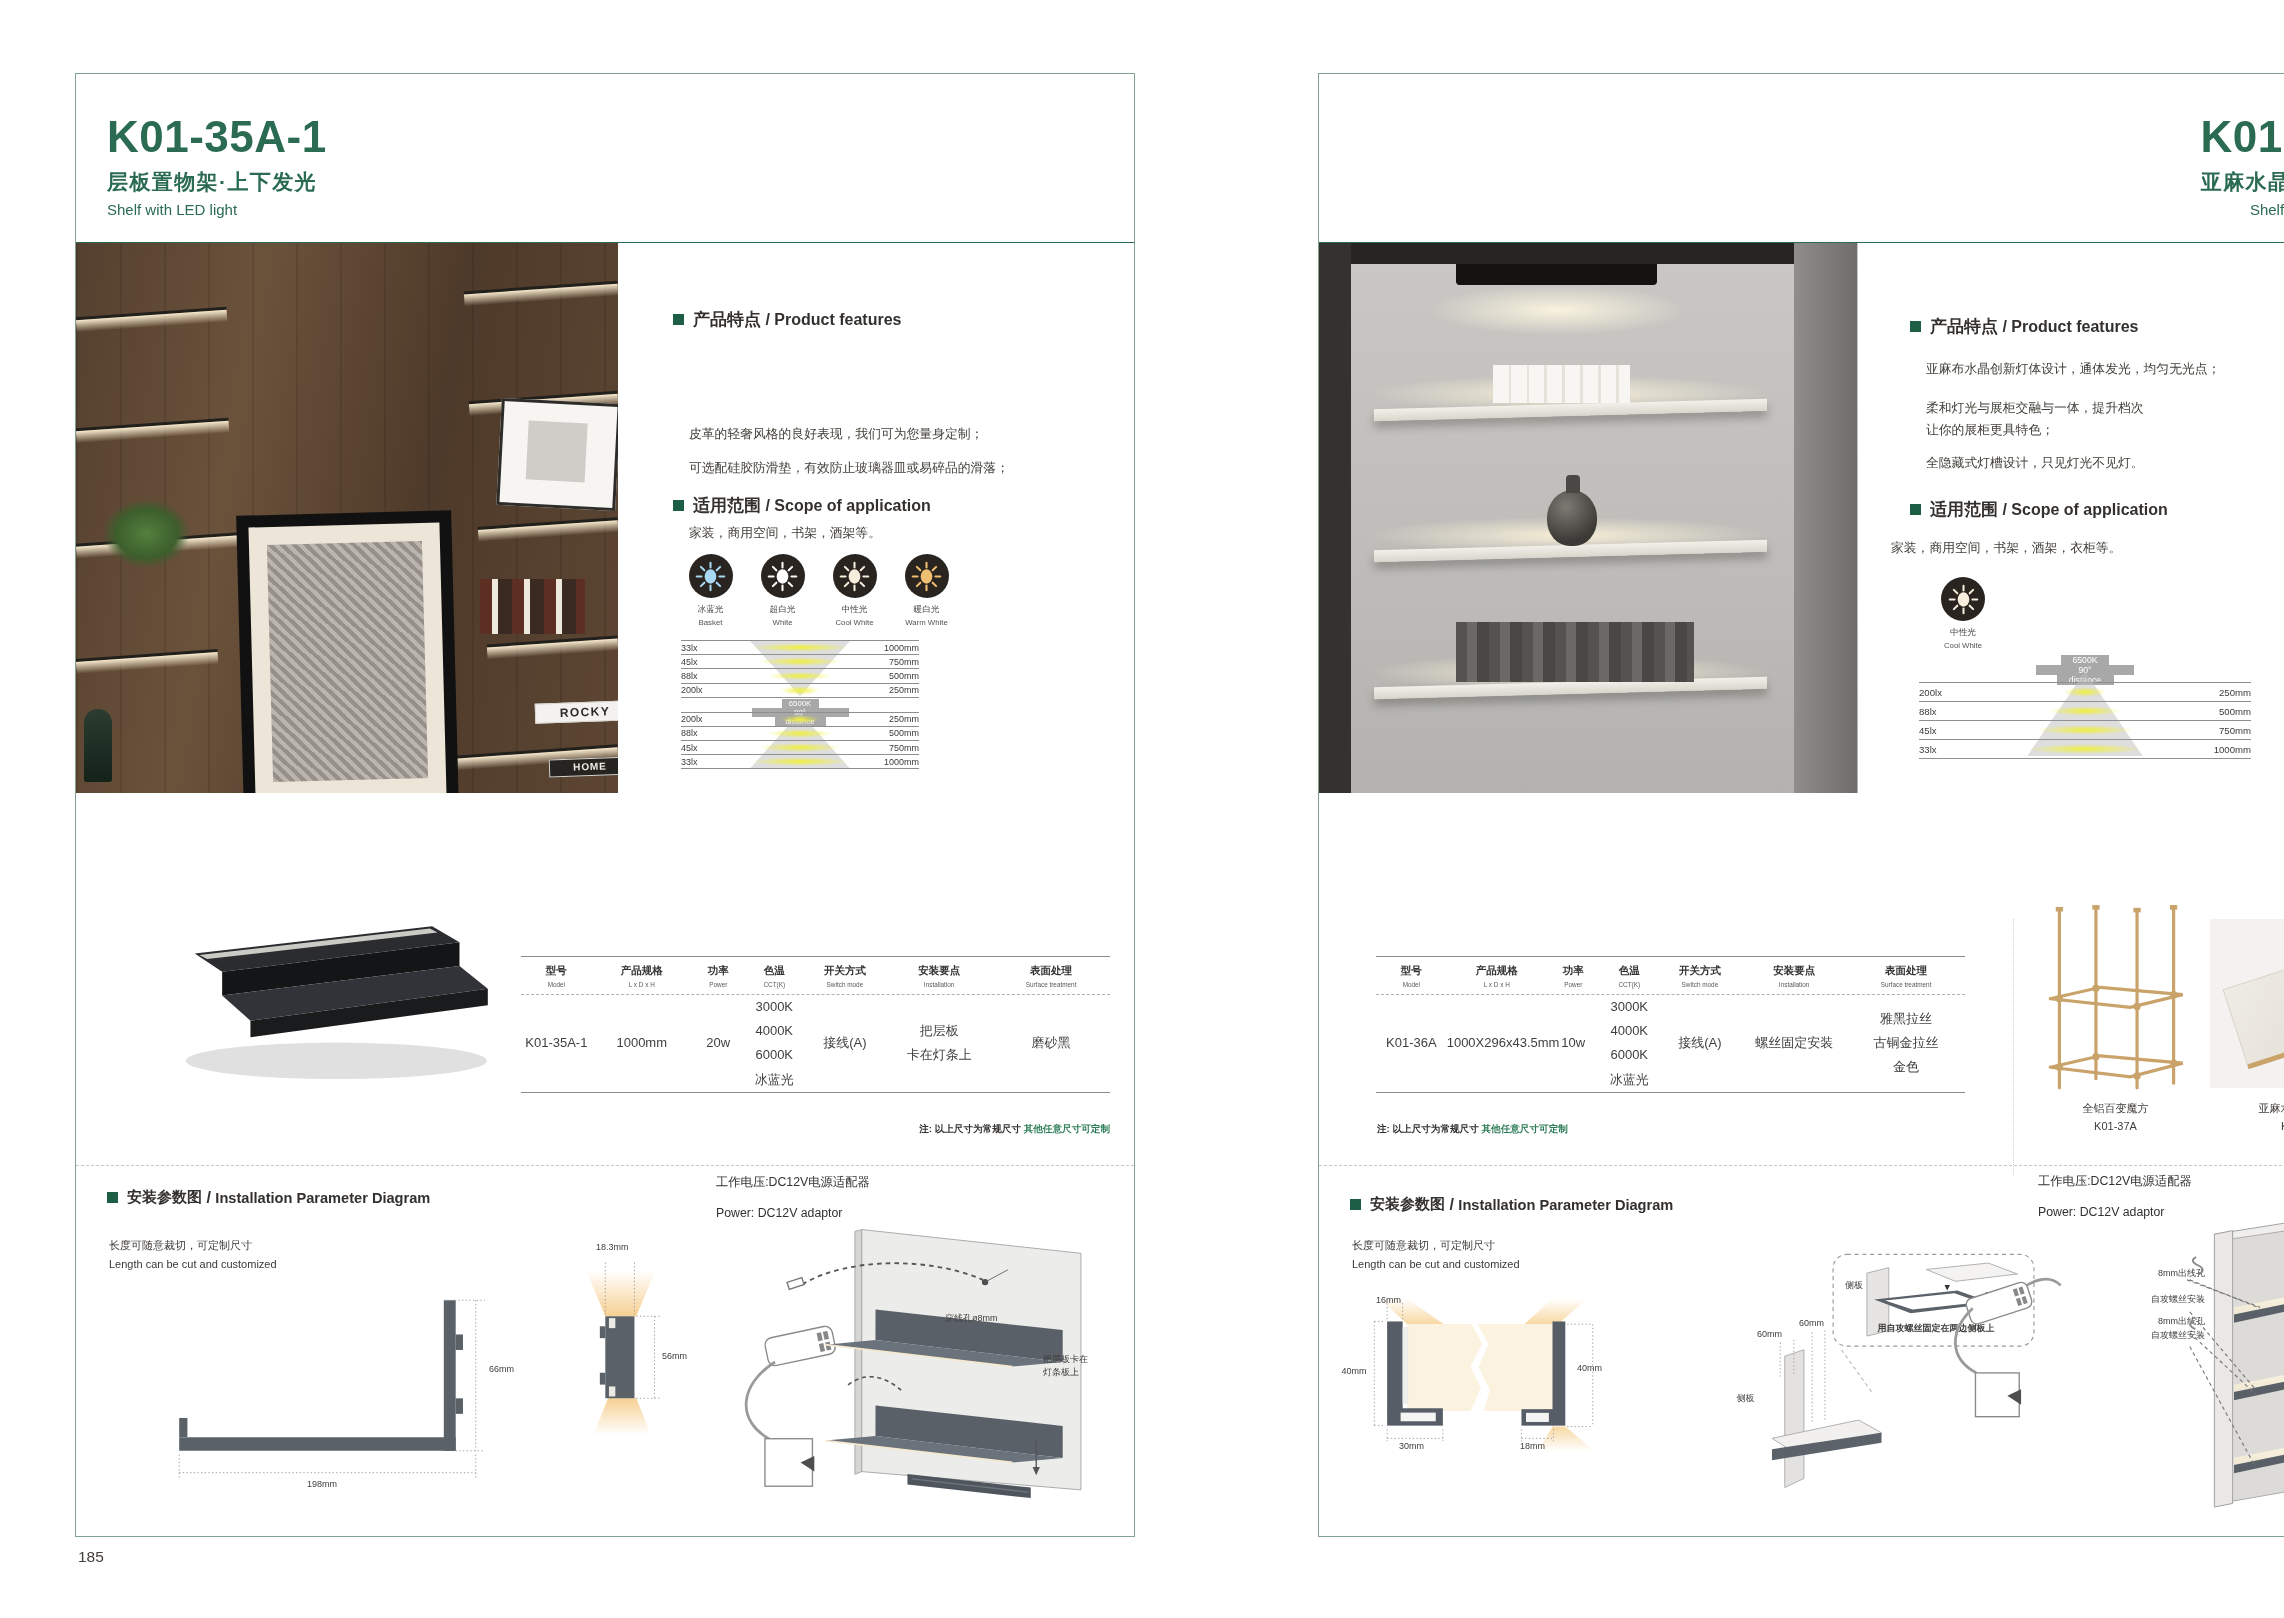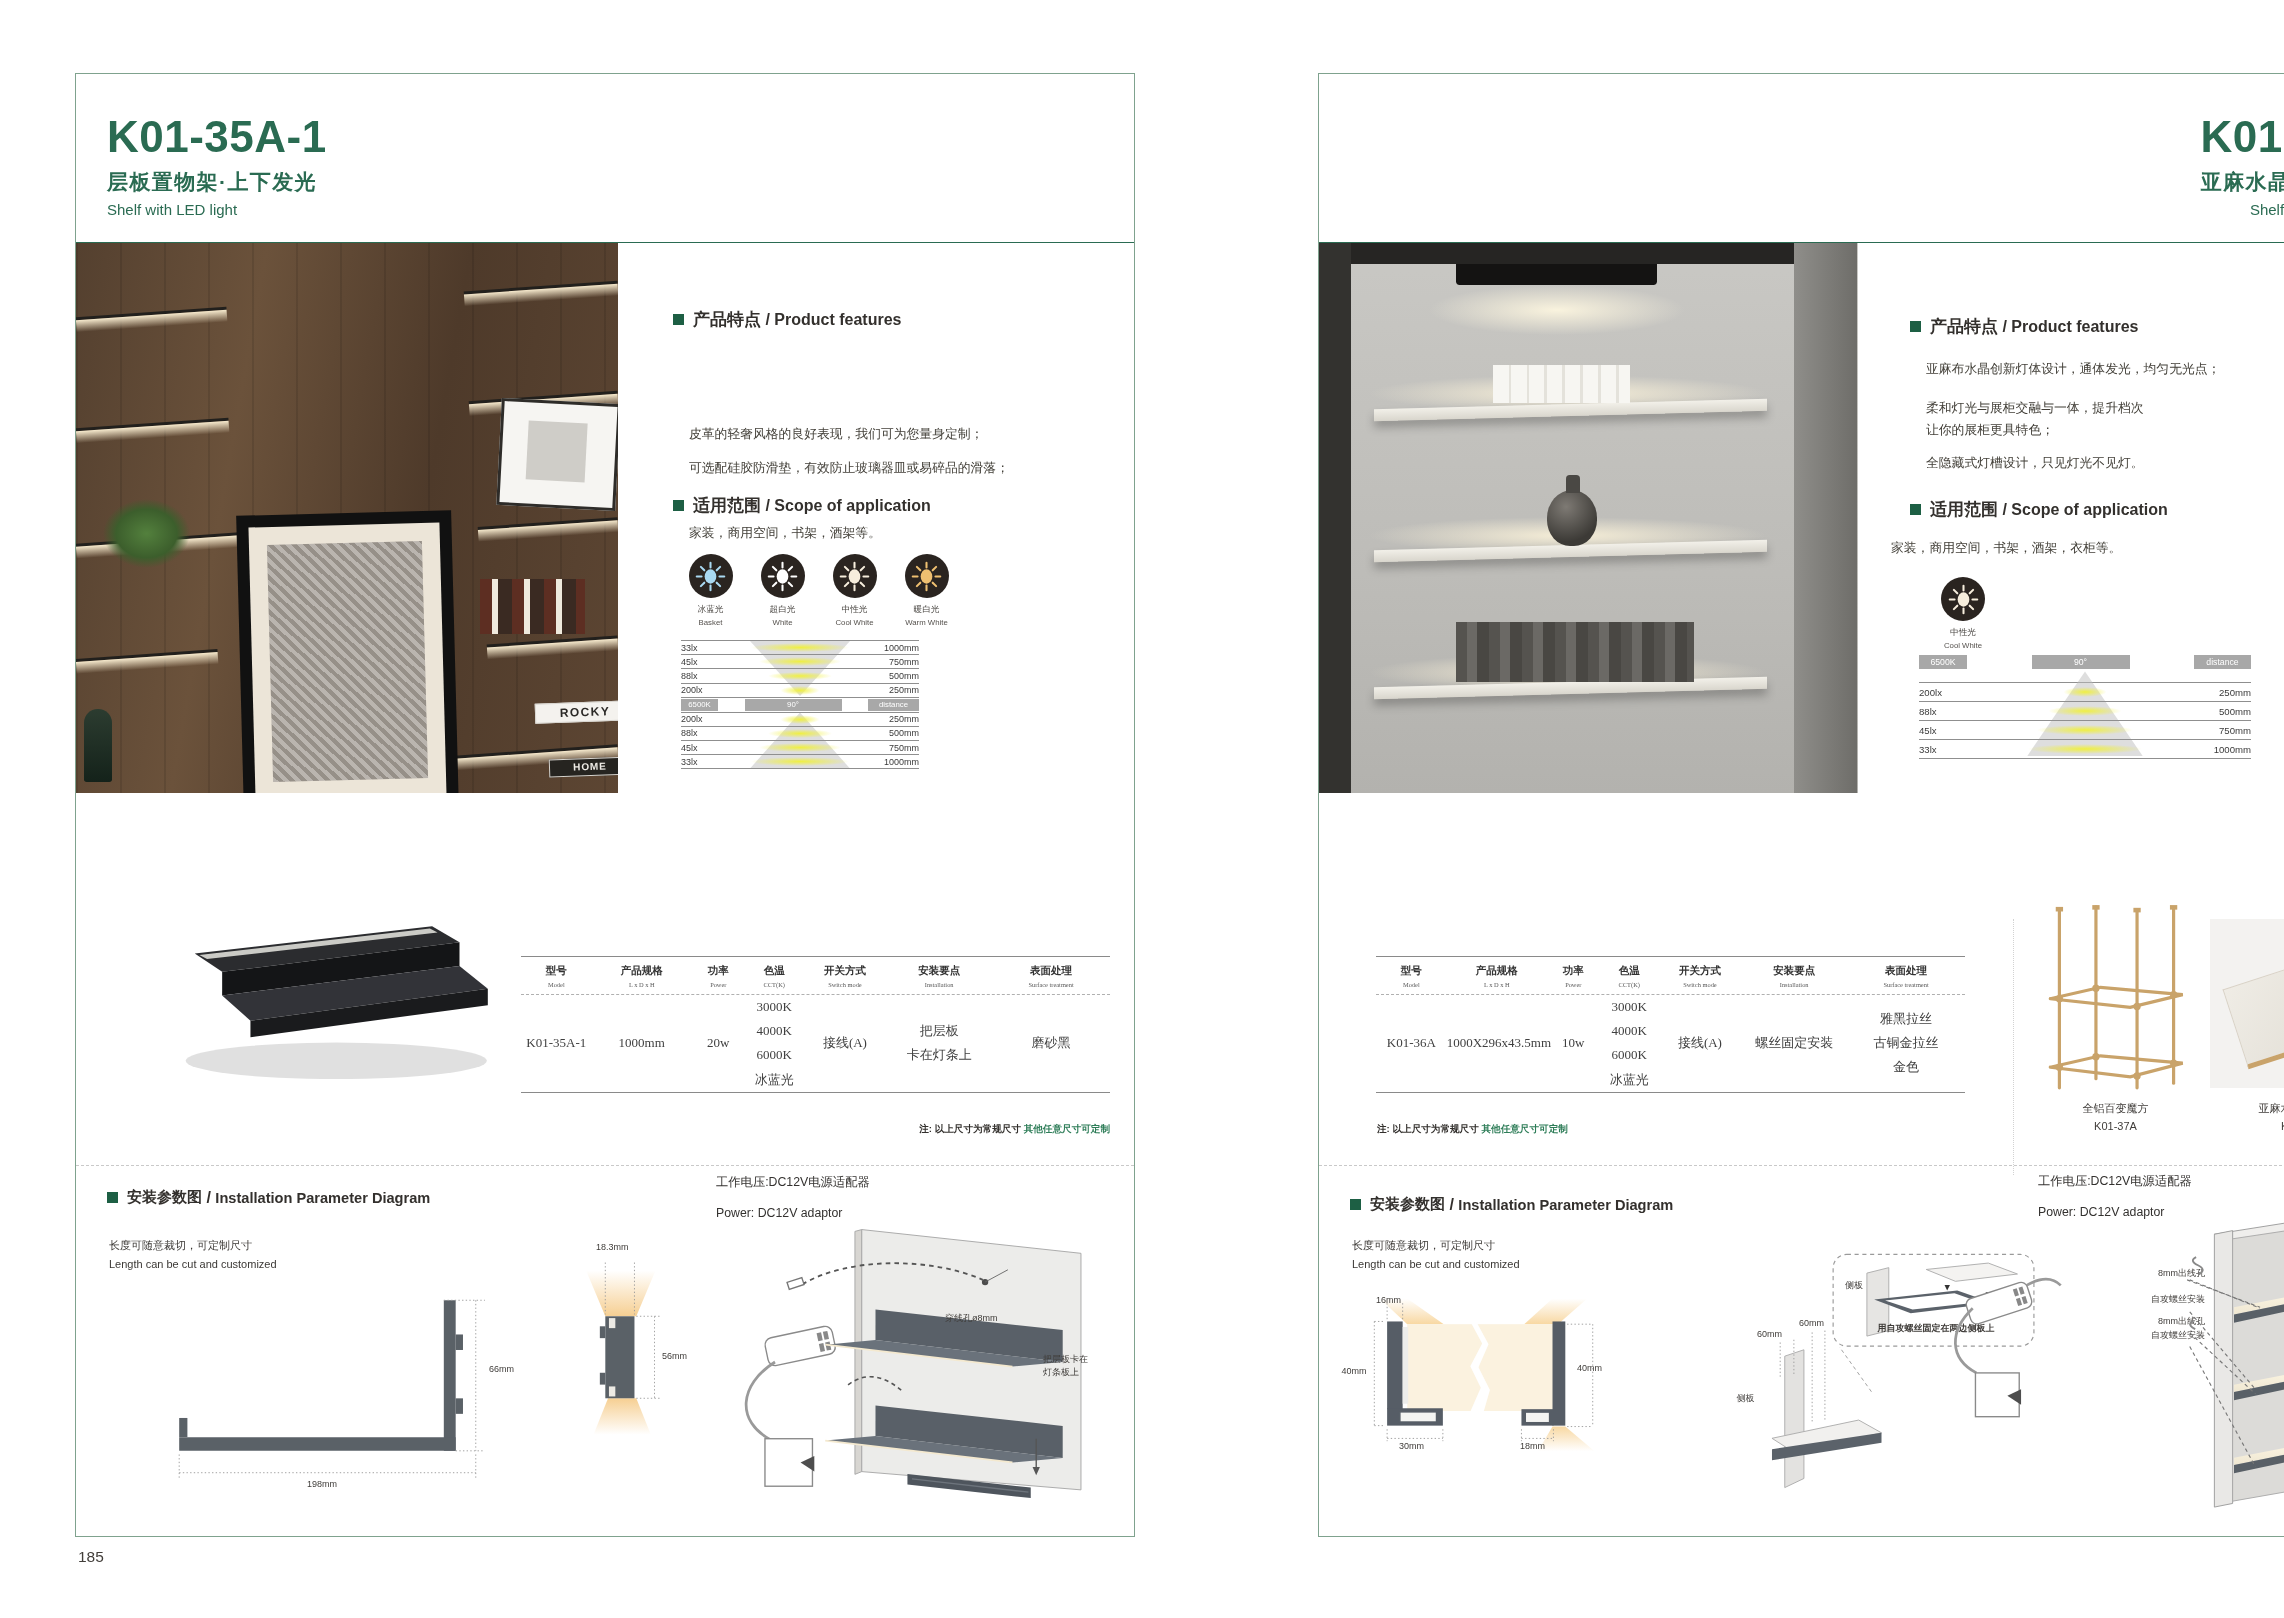"6500K" .lux-mid { flex-direction: none -> column }
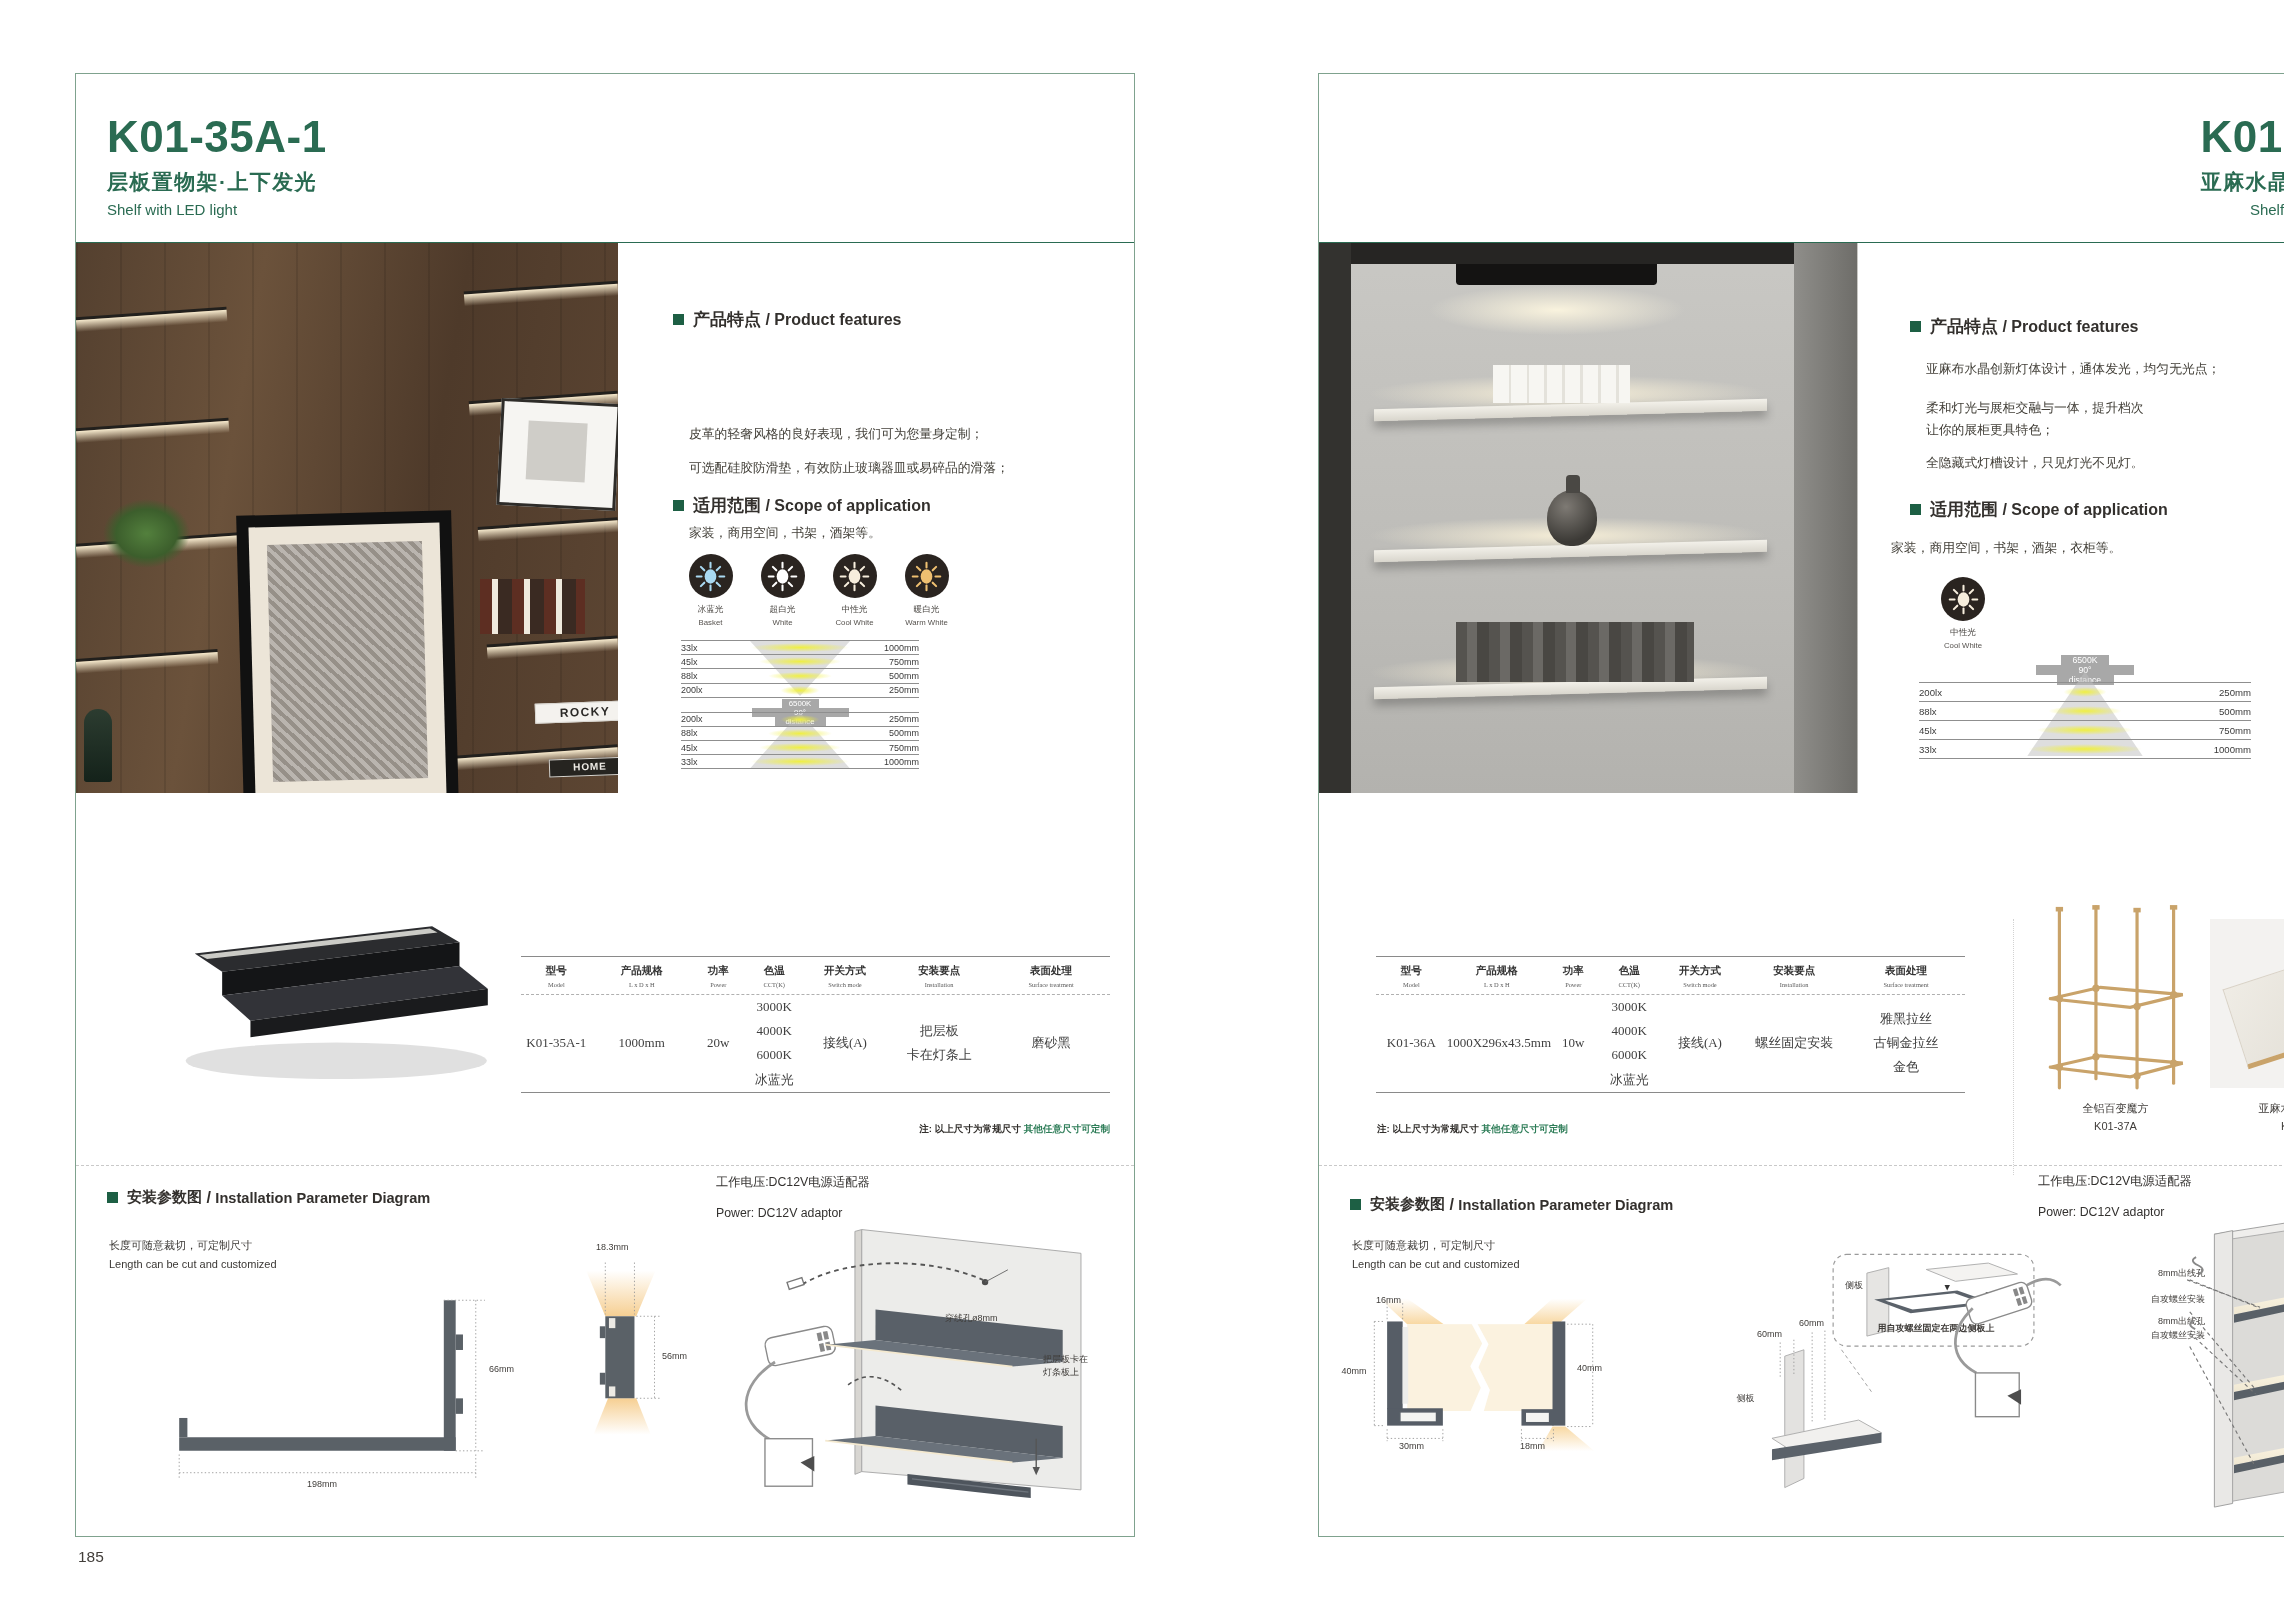"型号" .spec-table { font-family: Liberation Serif, serif -> none }
